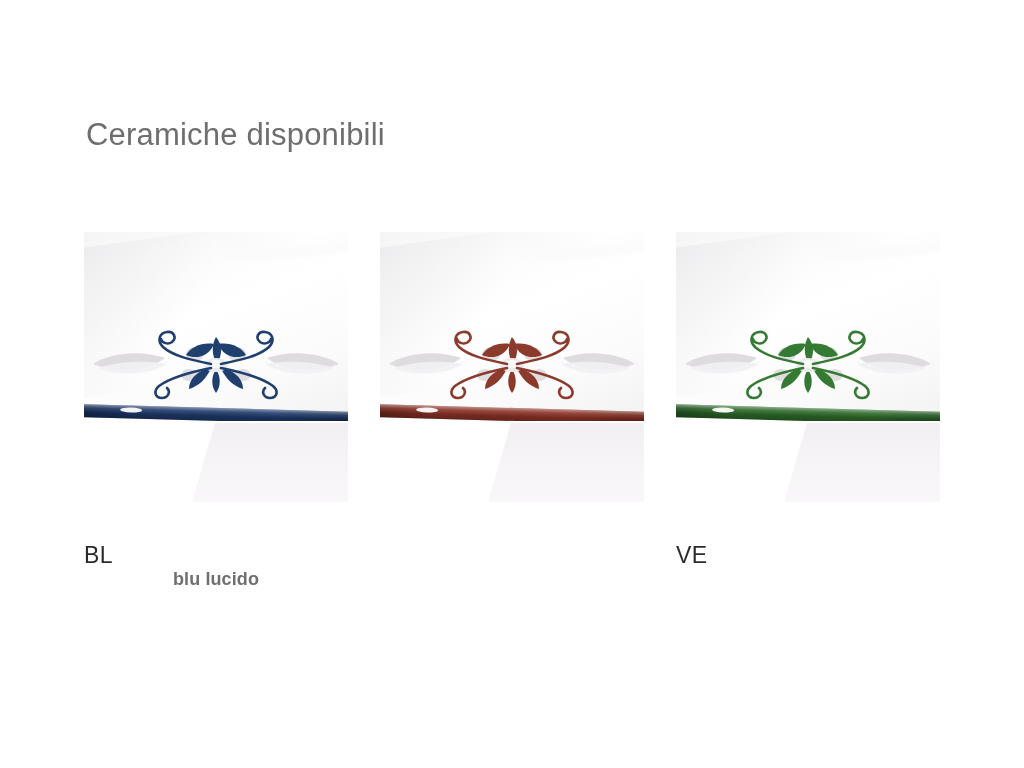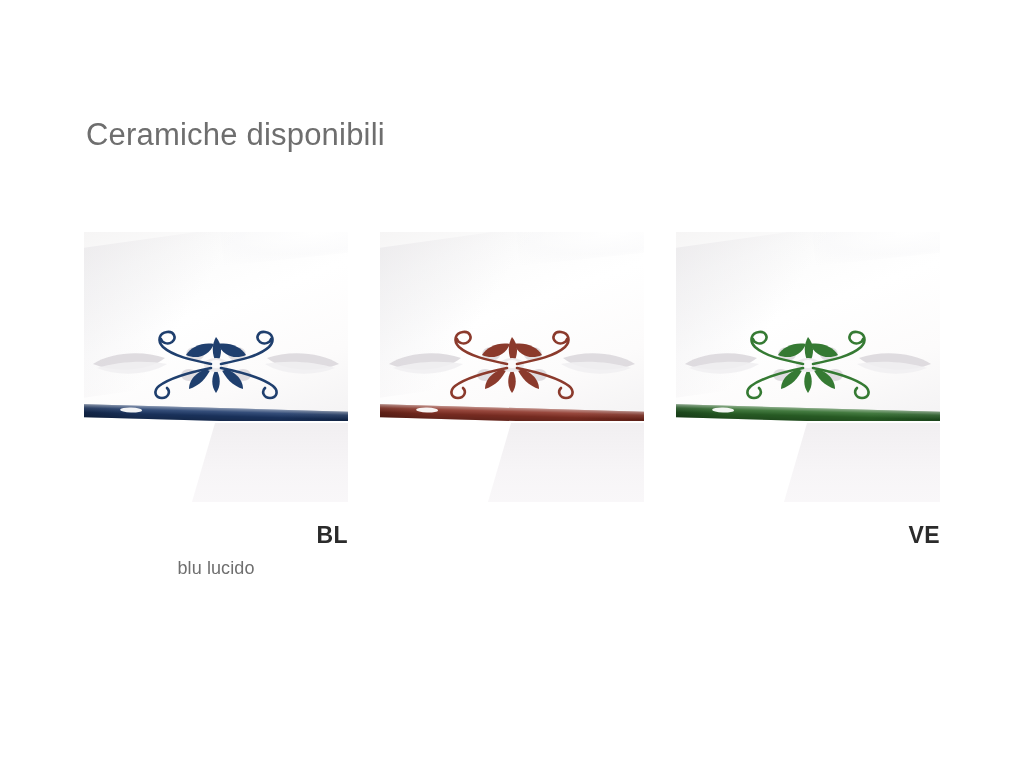"BL" .caption-code { font-weight: bold -> normal; margin-top: 20px -> 40px; text-align: right -> left }
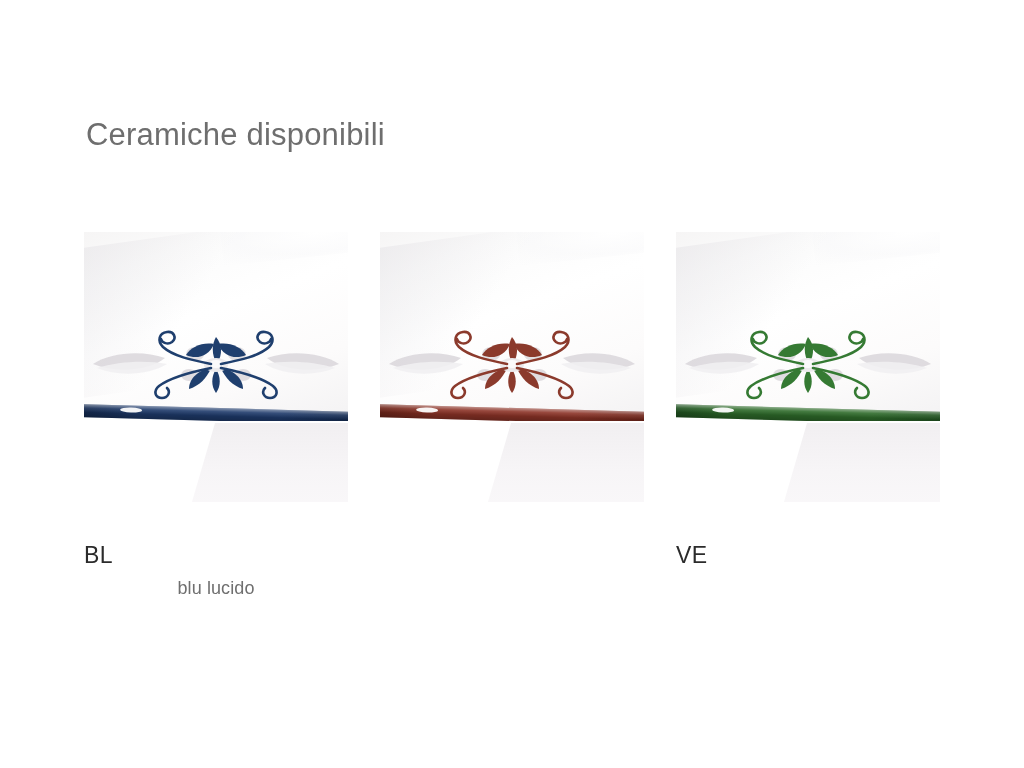"blu lucido" .caption-name { font-weight: 400 -> 700; margin-top: 9px -> none }
